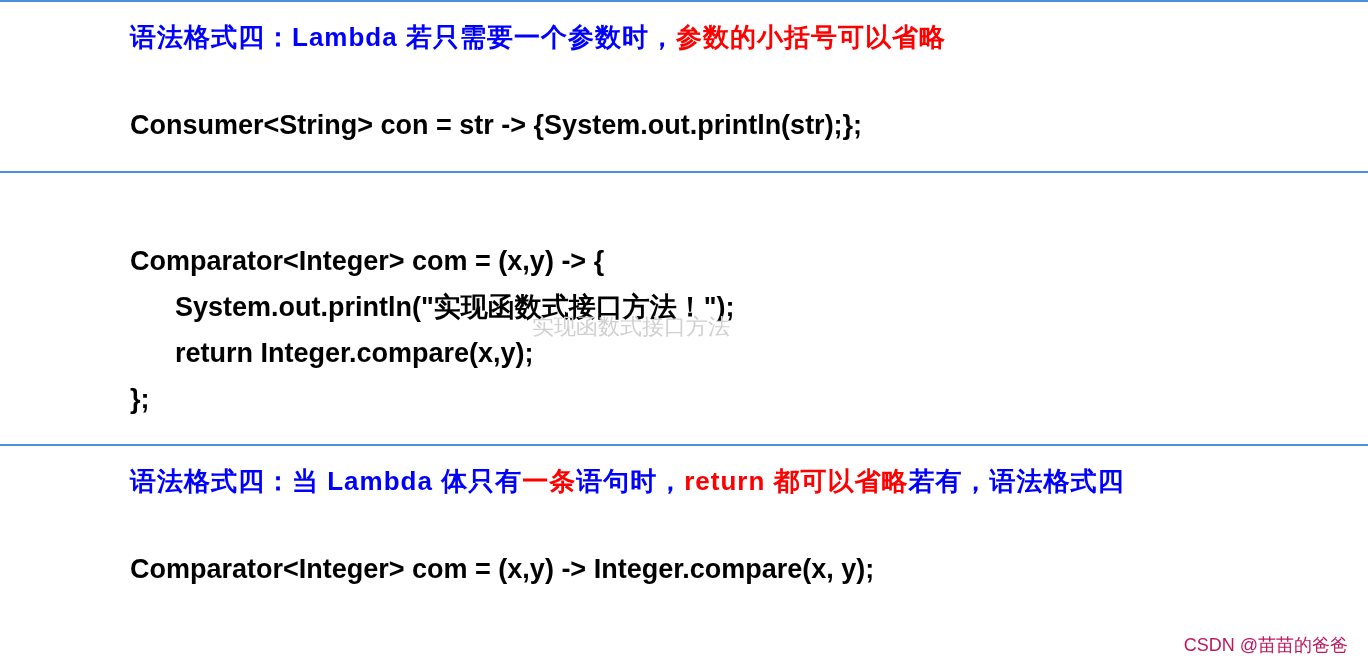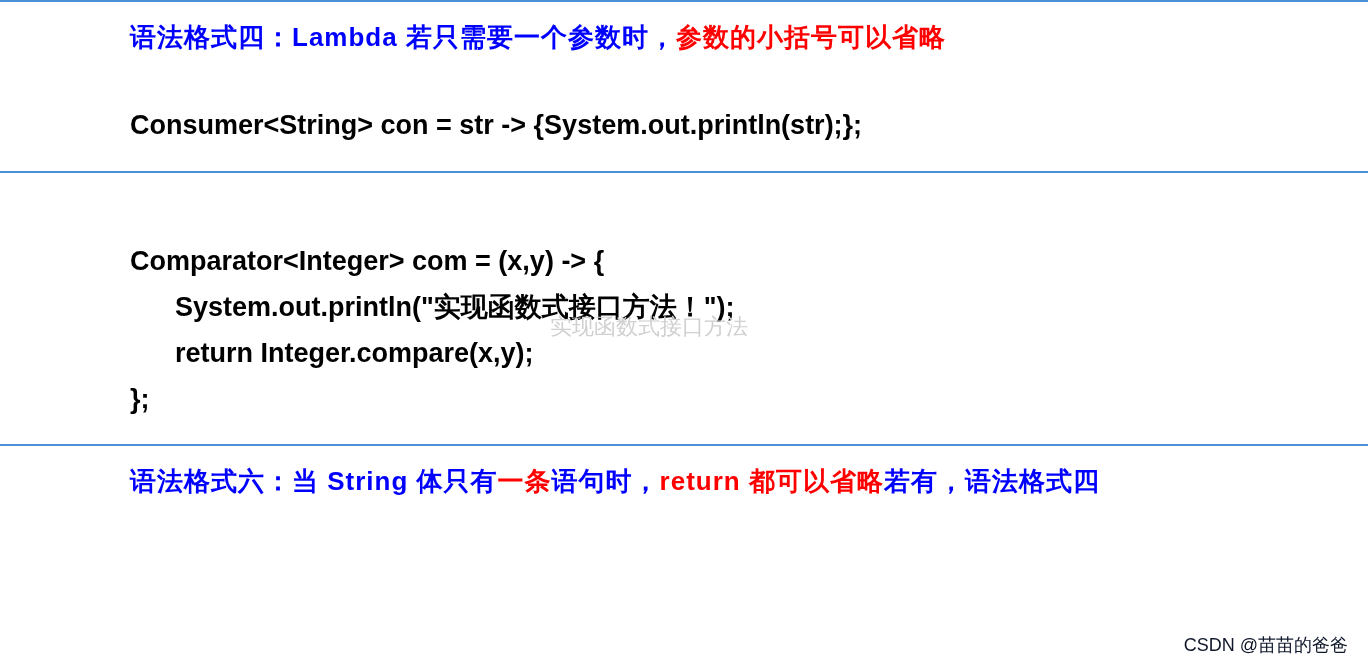"实现函数式接口方法" .faint1 { left: 550px -> 532px }
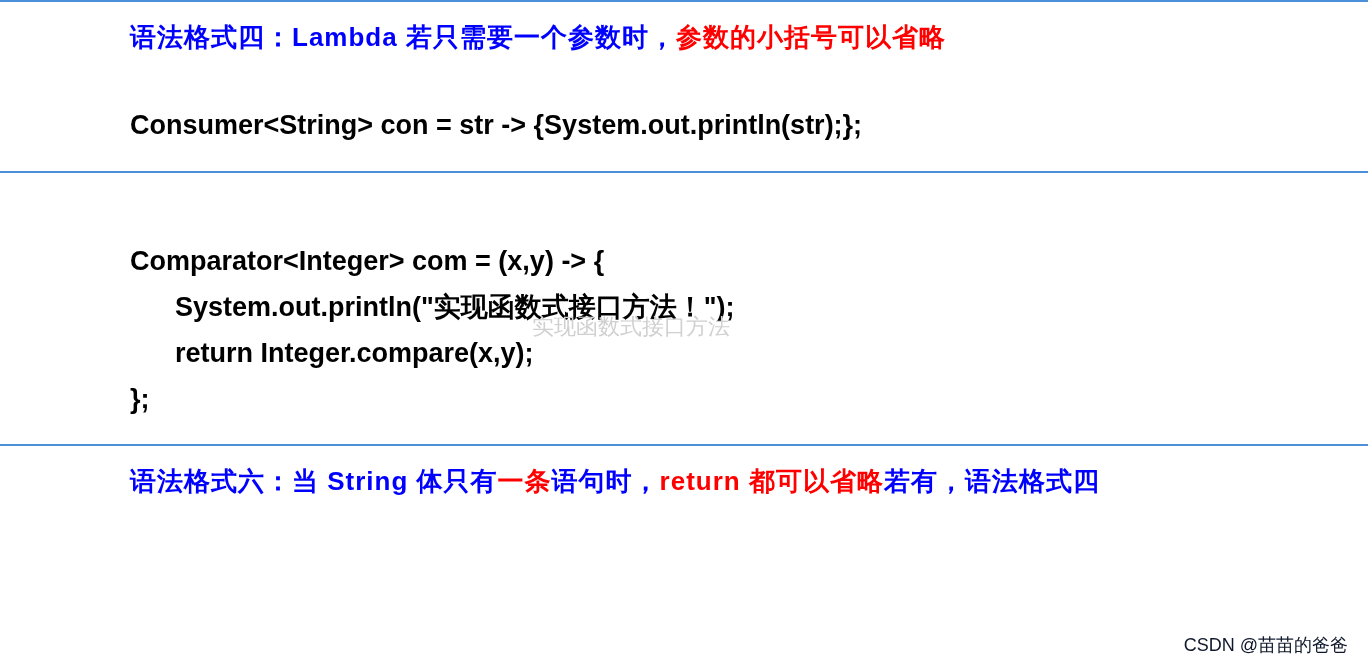"语法格式六：当 String 体只有" span.blue { text: 六：当 String -> 四：当 Lambda }
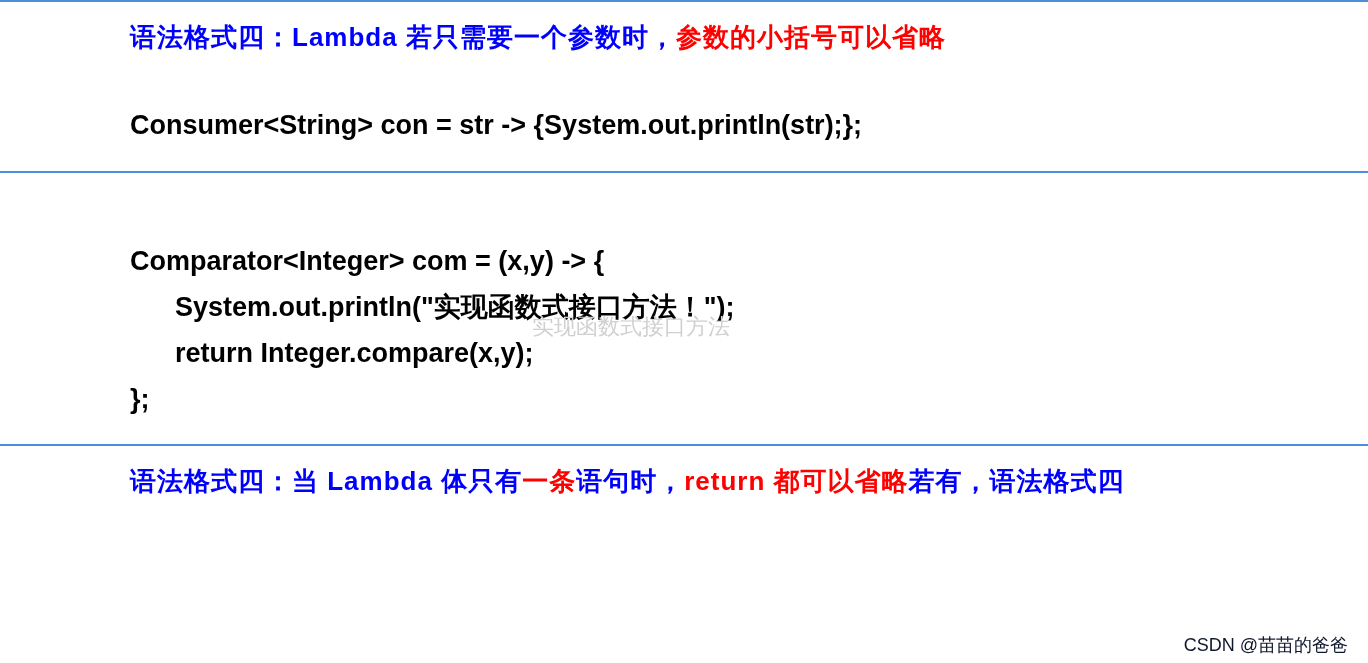"Comparator<Integer> com = (x,y) ->" div.code { html: none -> <div>Comparator&lt;Integer&gt; com = (x,y) -&gt; Integer.compare(x, y);</div> }
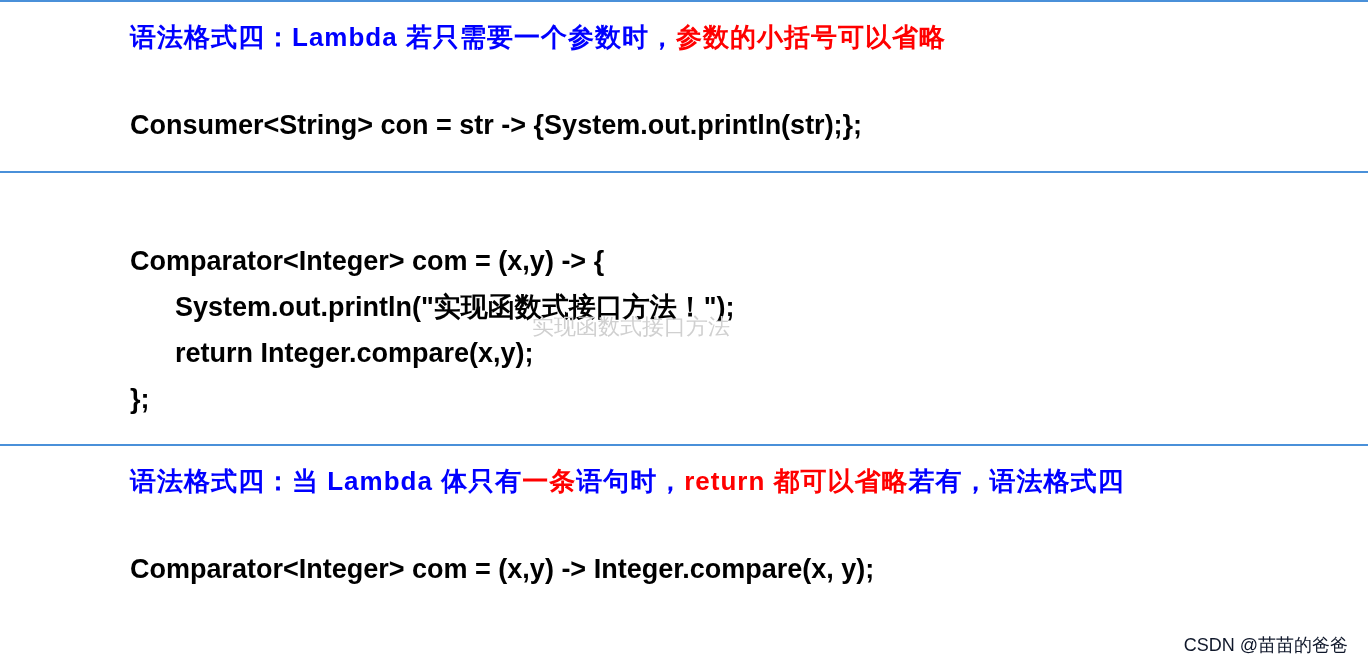"CSDN @苗苗的爸爸" .watermark { color: #0f172a -> #be185d }
